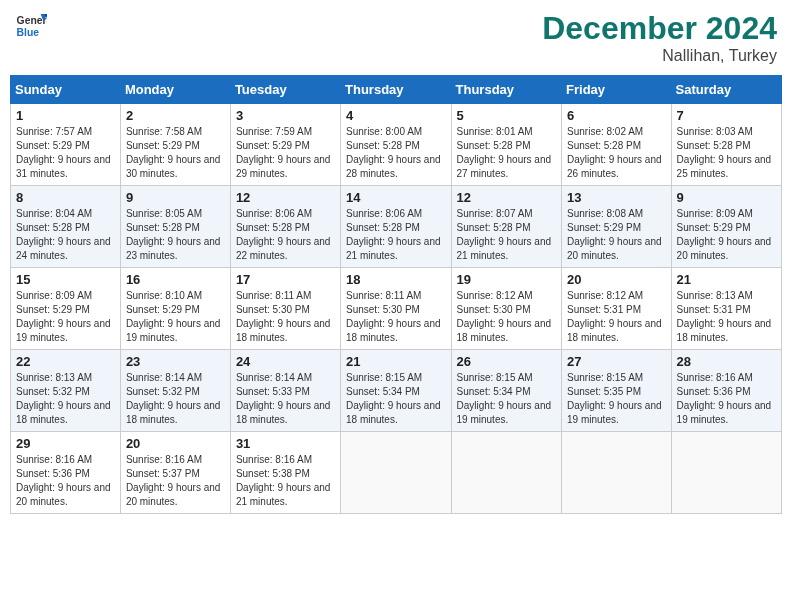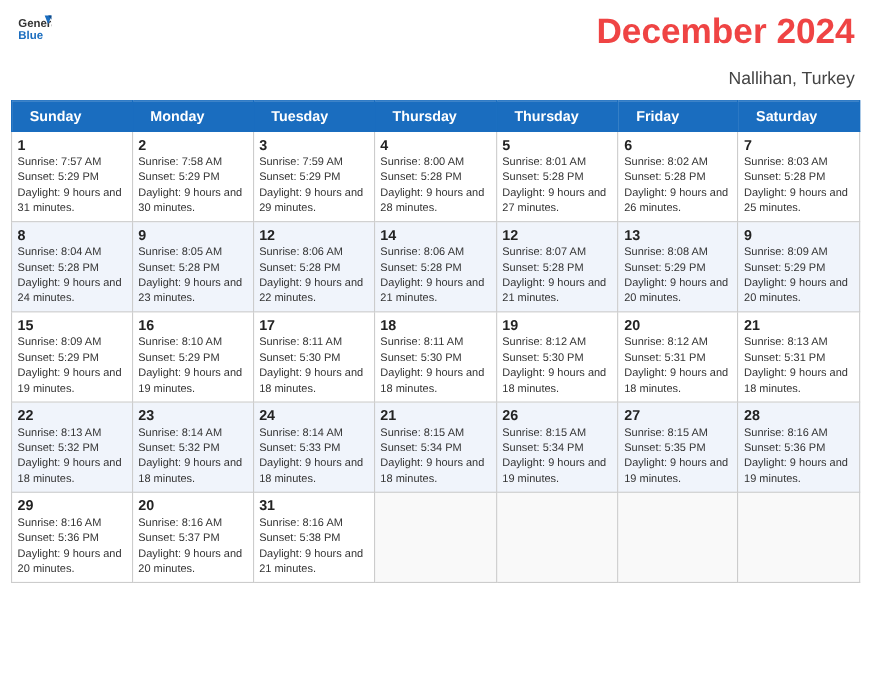"December 2024" .month-year { color: #ef4444 -> #0f766e }
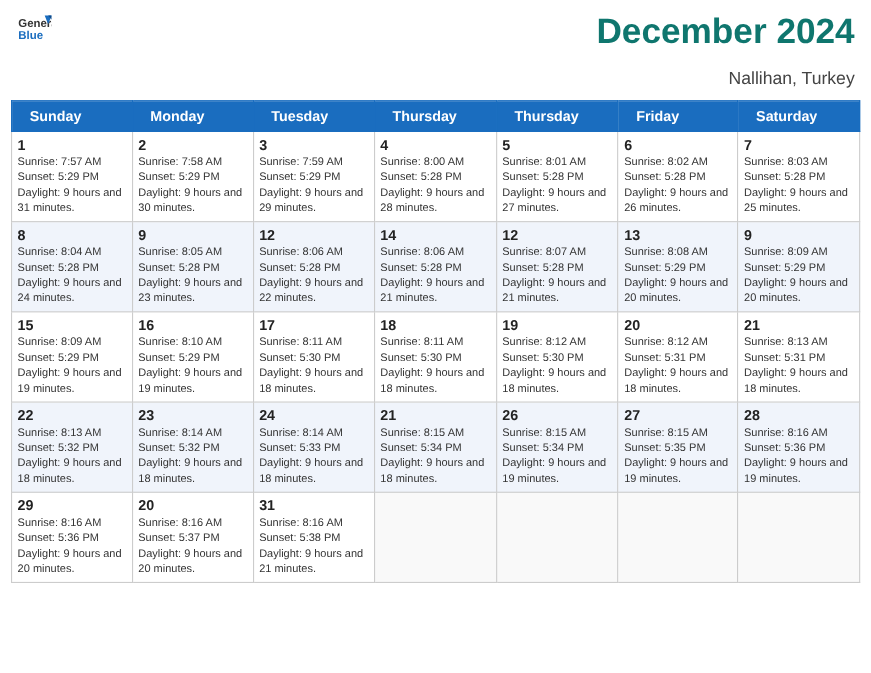"Nallihan, Turkey" .location { margin-top: 16px -> none }
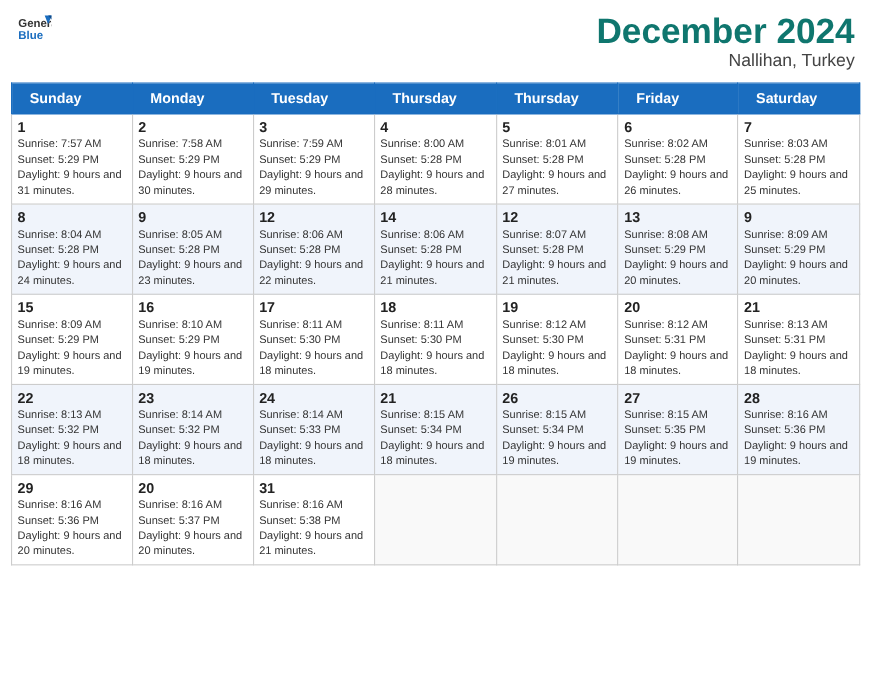"Sunday" .calendar th { padding: 6px 16px -> 6px 4px }
